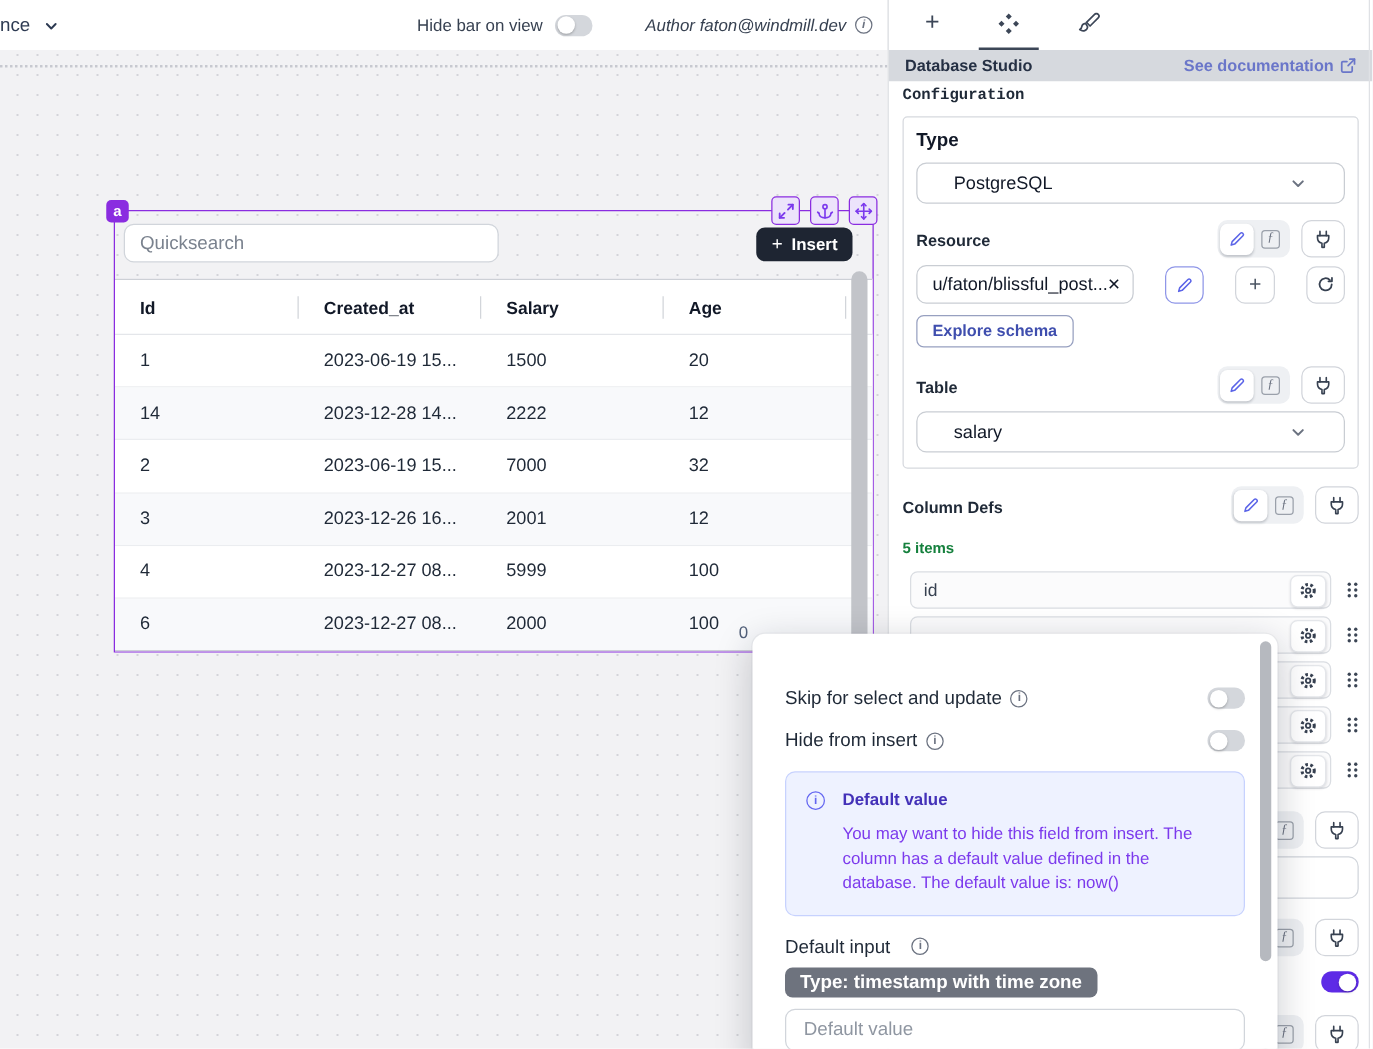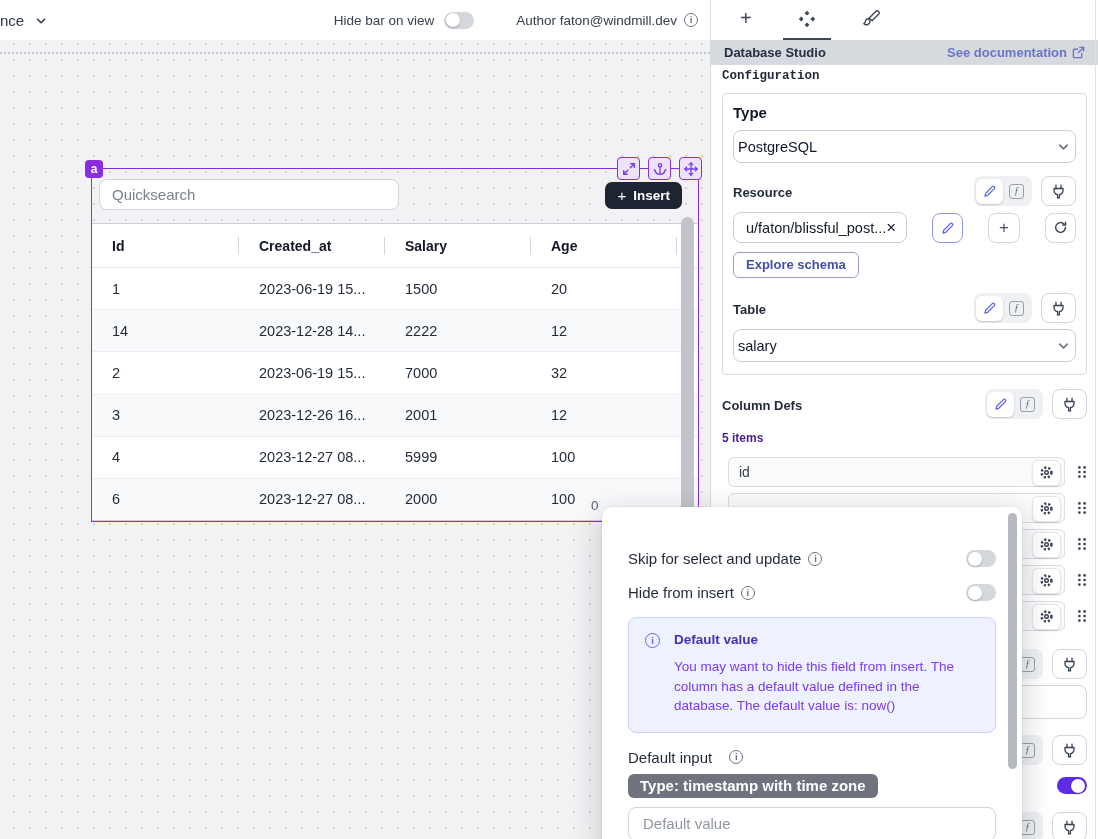"Author faton@windmill.dev" .author-group { font-style: none -> italic }
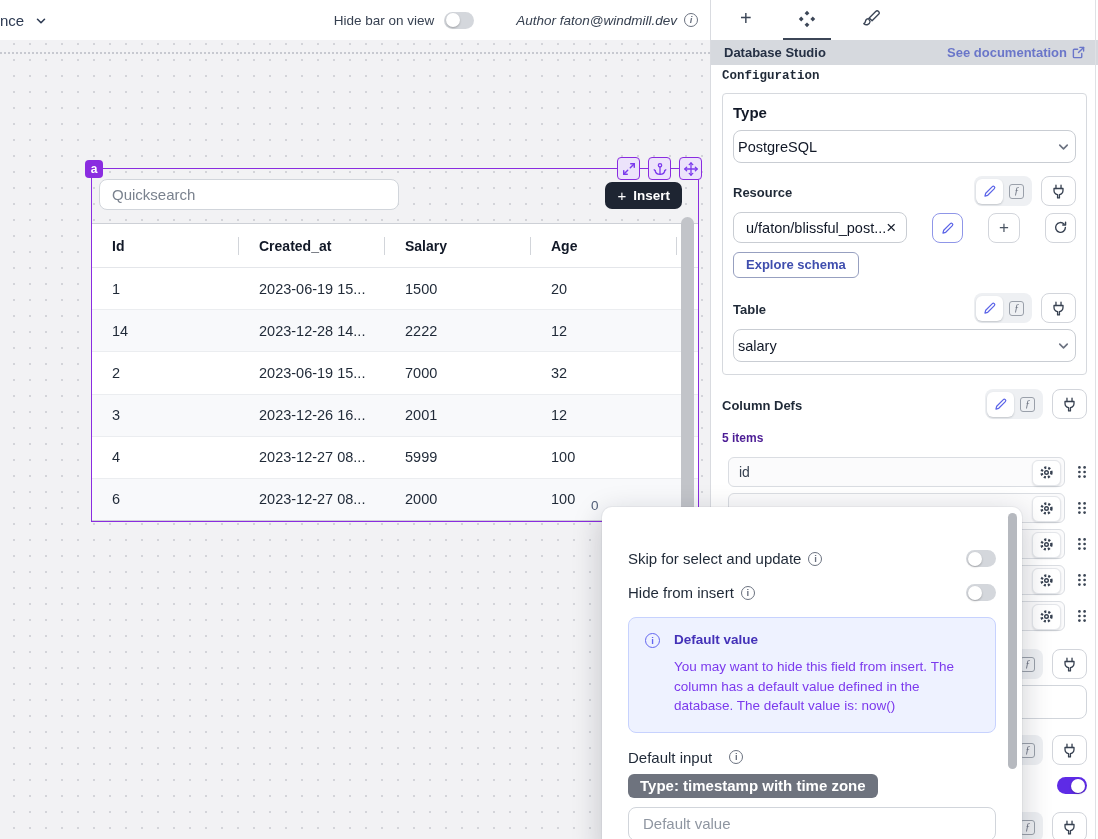"PostgreSQL" .select { padding: 0 4px -> 0 29px }
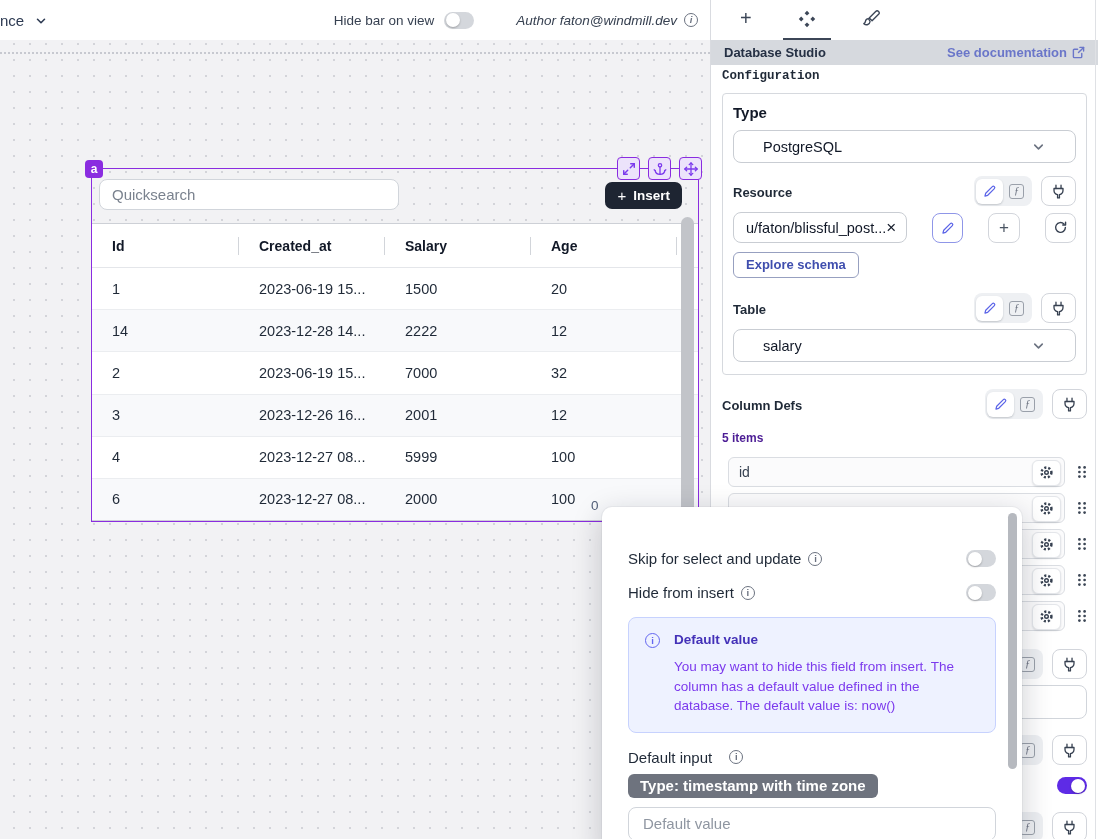"5 items" .count-label { color: #4c1d95 -> #15803d }
